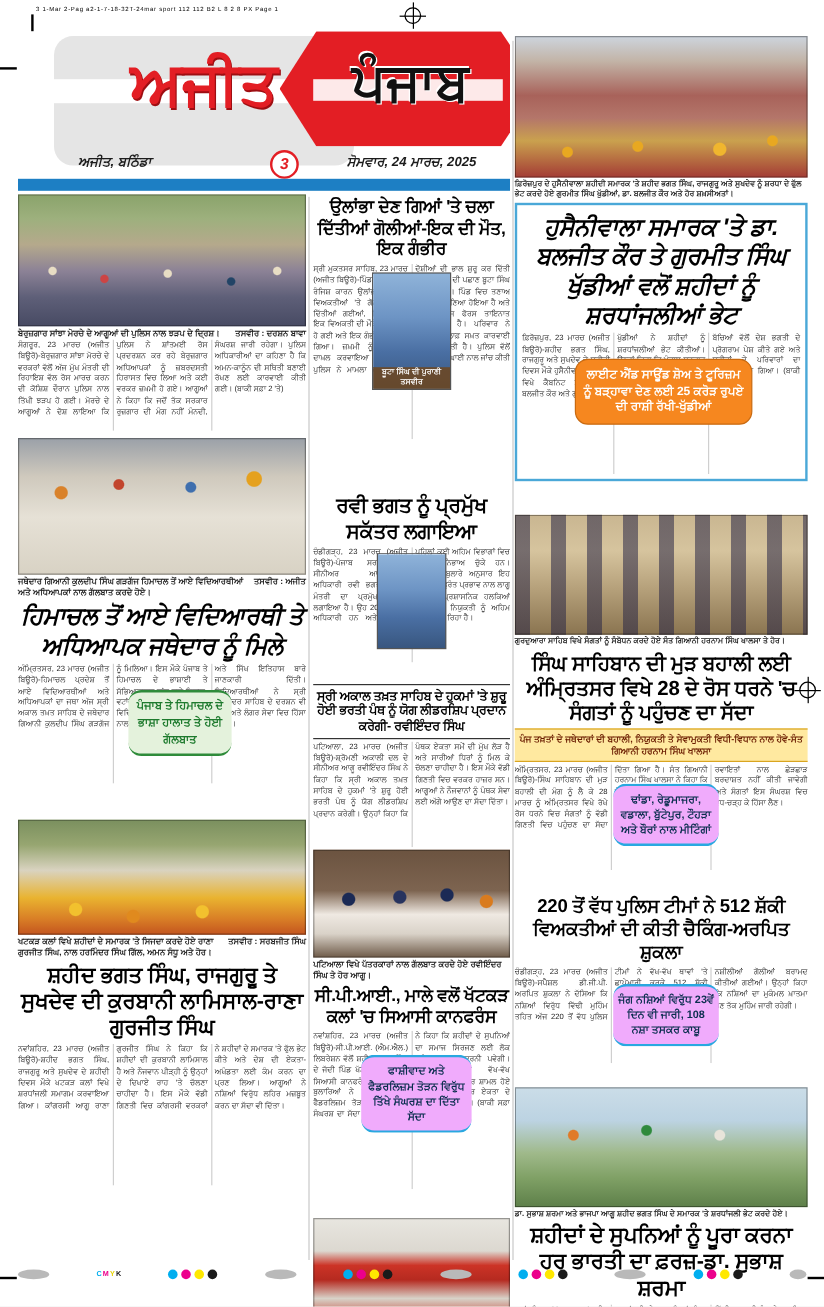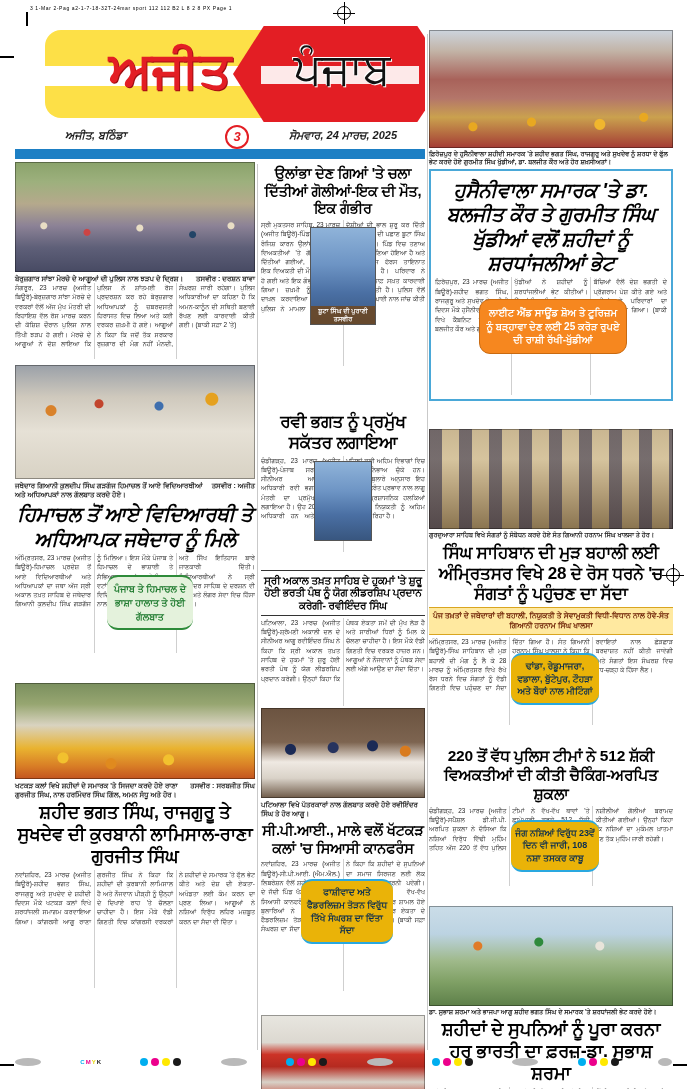"ਅਜੀਤ" .mh-yellow { background: #fde047 -> #e5e5e5; height: 88px -> 108px }
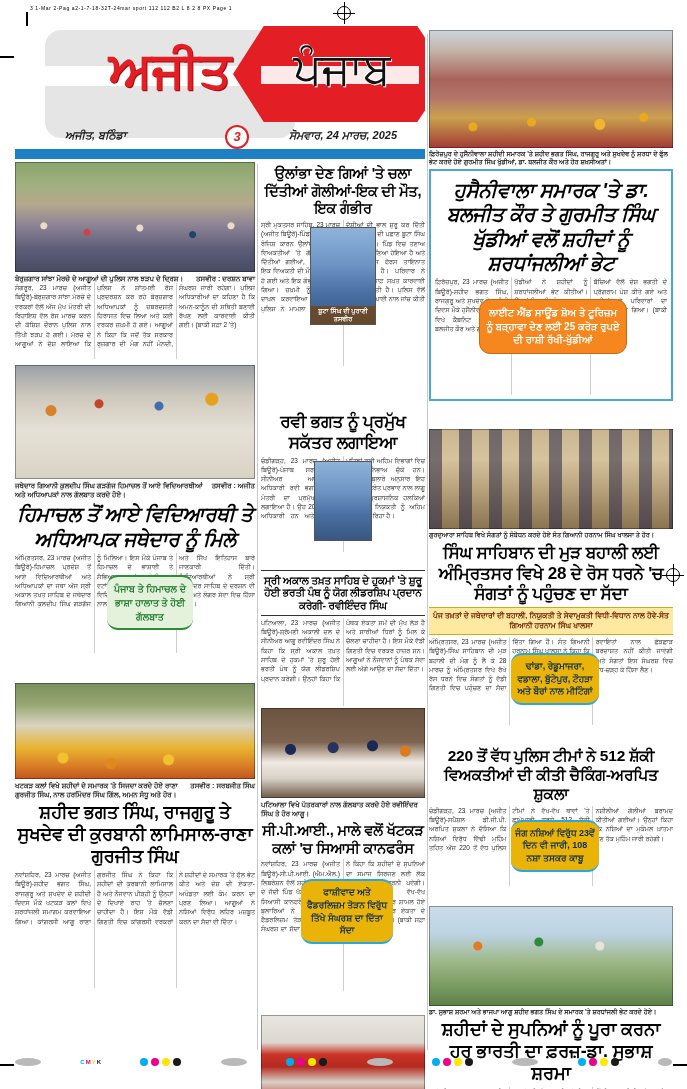"ਪੰਜਾਬ" .mh-red .t { font-weight: normal -> bold }
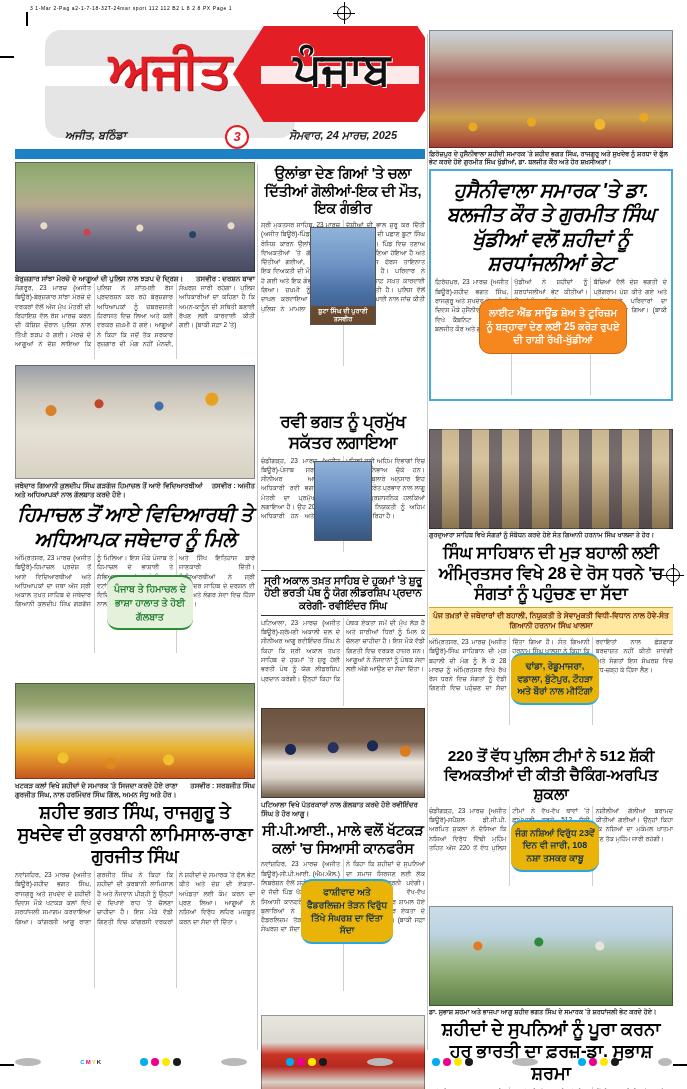"ਢਾਂਡਾ, ਰੇਡੂਮਾਜਰਾ, ਵਡਾਲਾ, ਬੁੱਟੇਪੁਰ, ਟੌਹੜਾ" .box-cyan { background: #eab308 -> #f0abfc }
